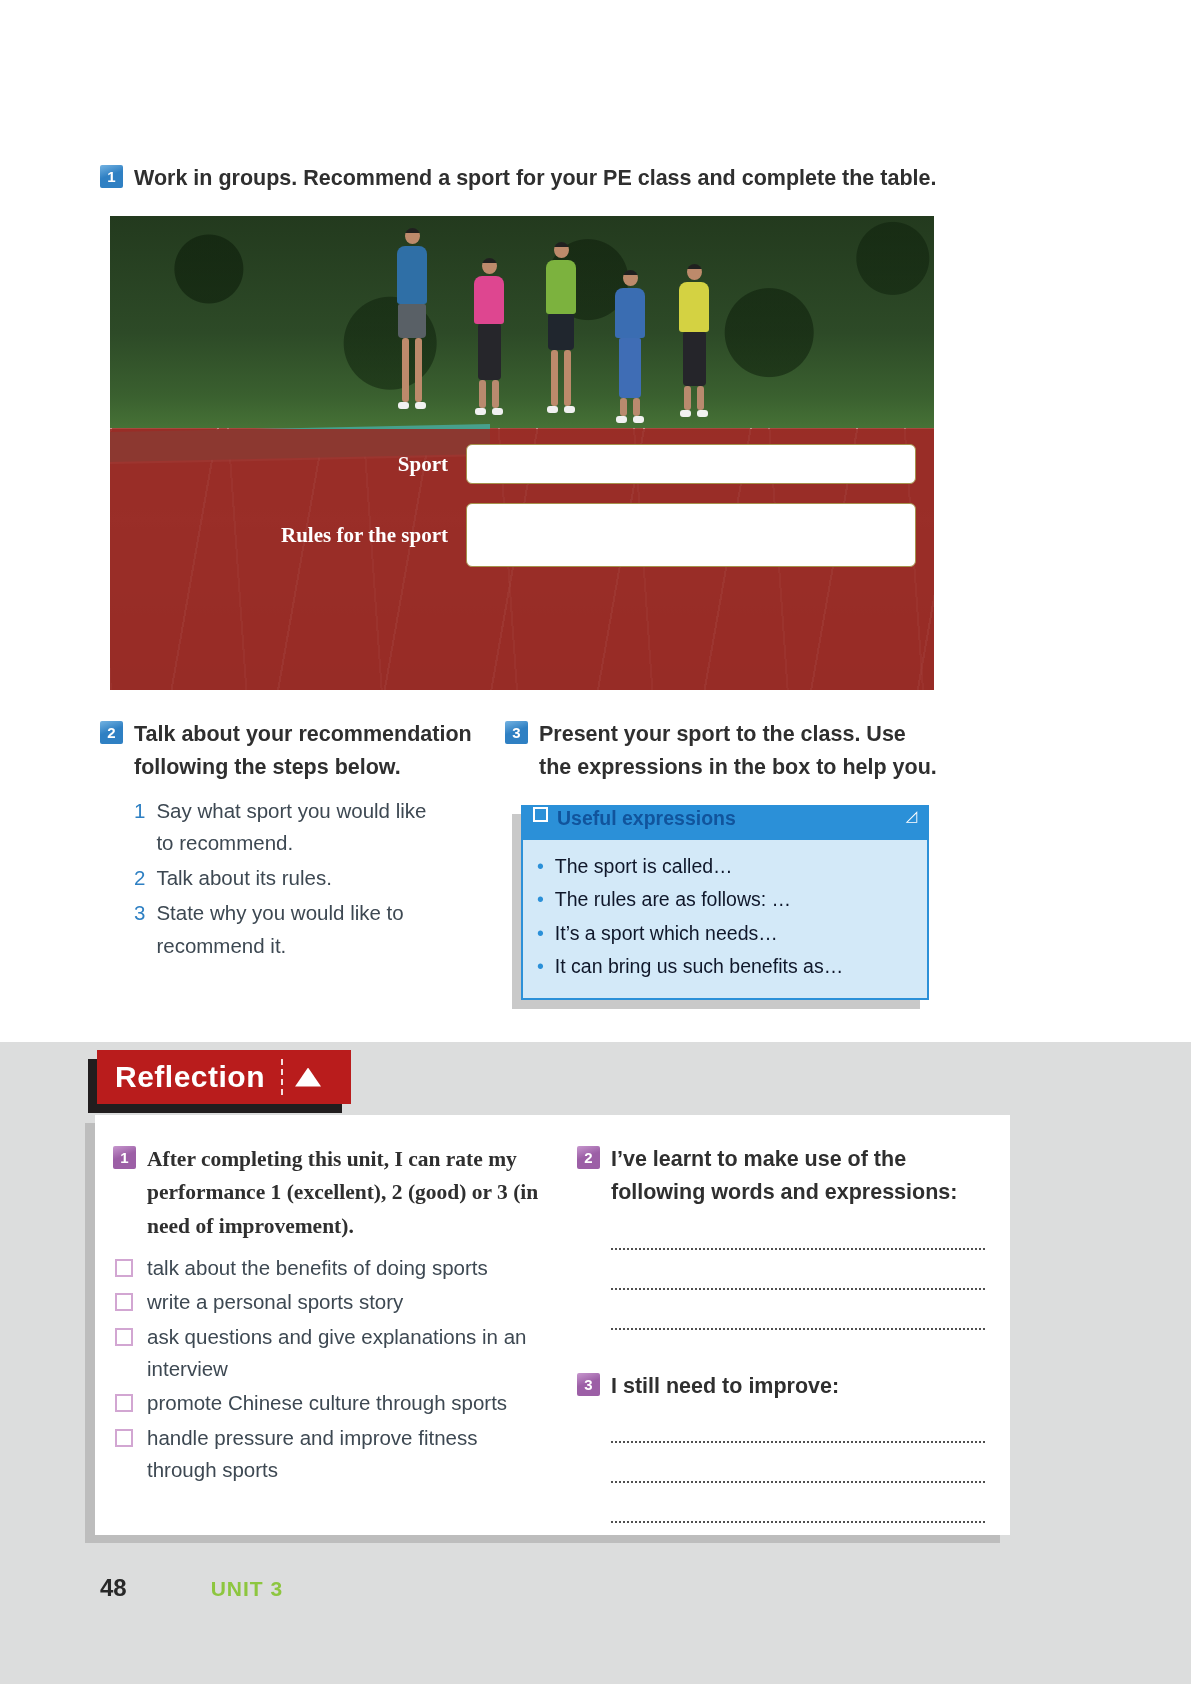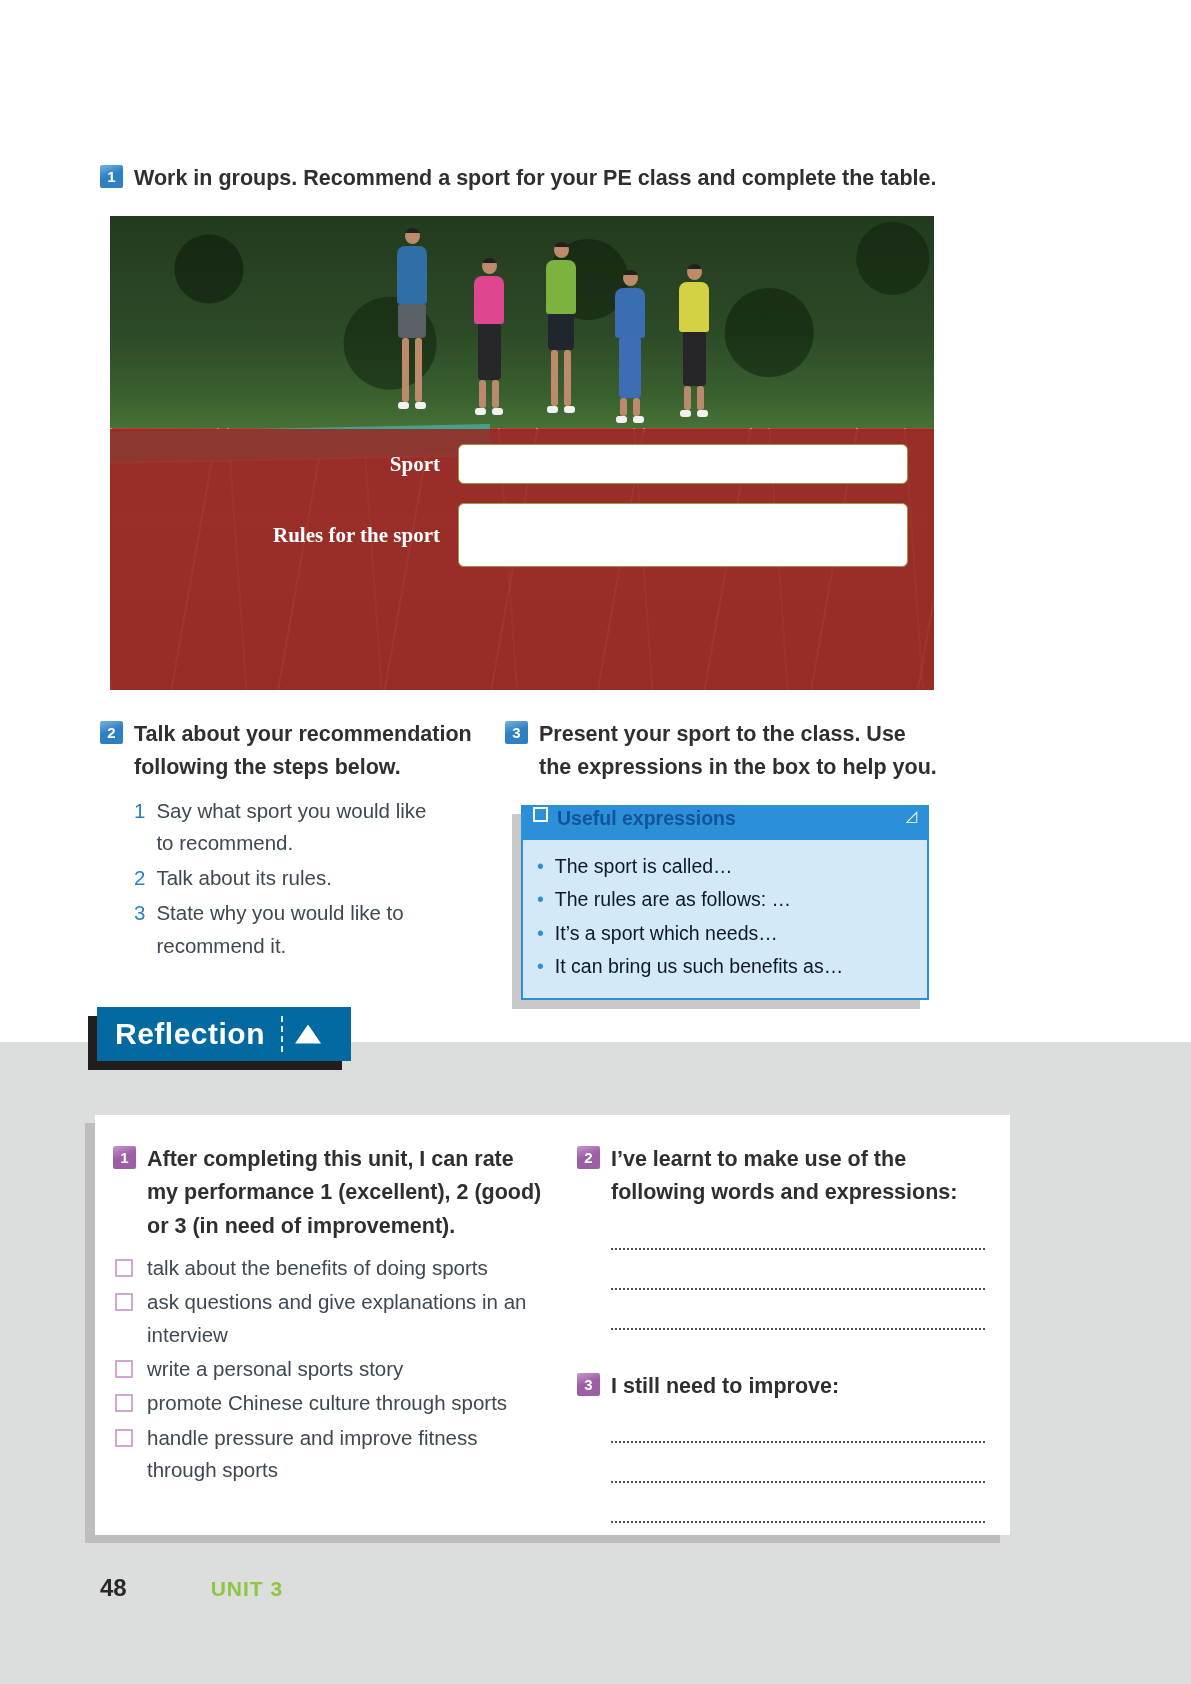"Sport" .form-label { margin-left: none -> 8px }
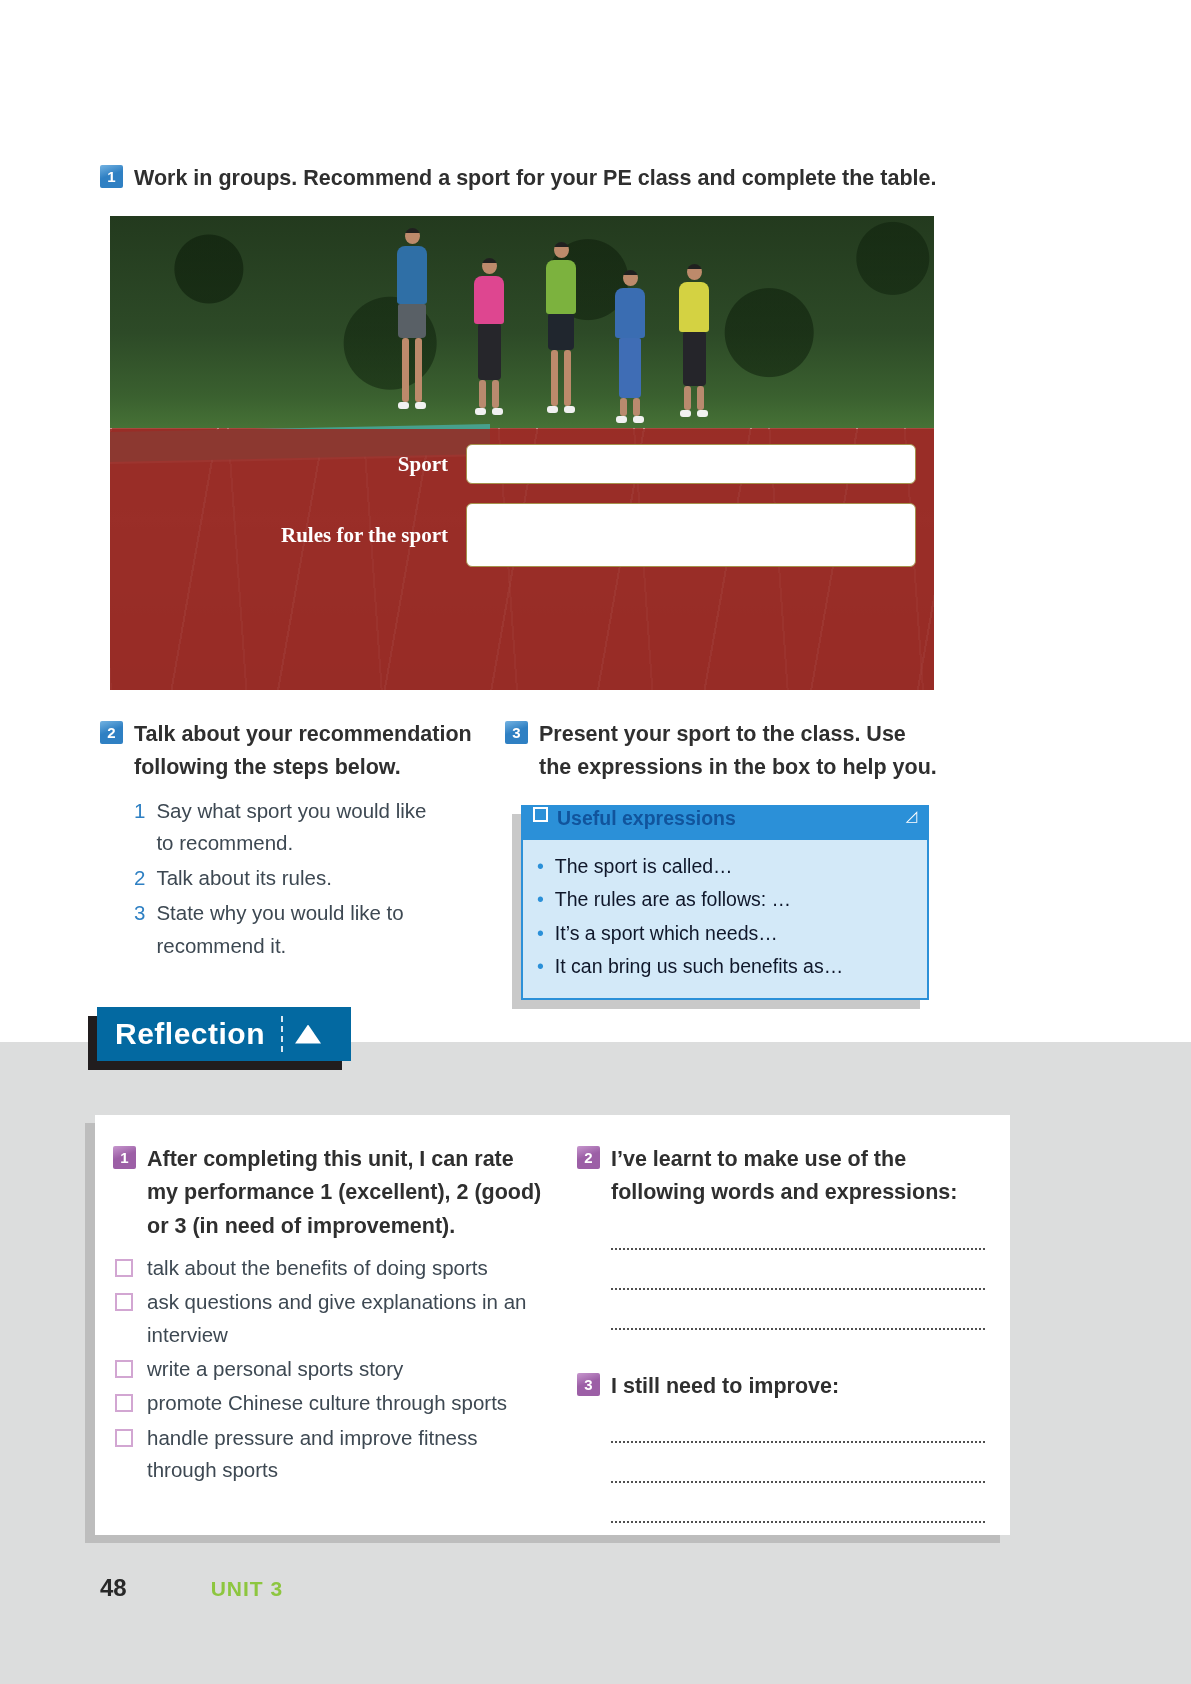"Reflection" .banner-purple { background: #0369a1 -> #b91c1c; top: 1007px -> 1050px }
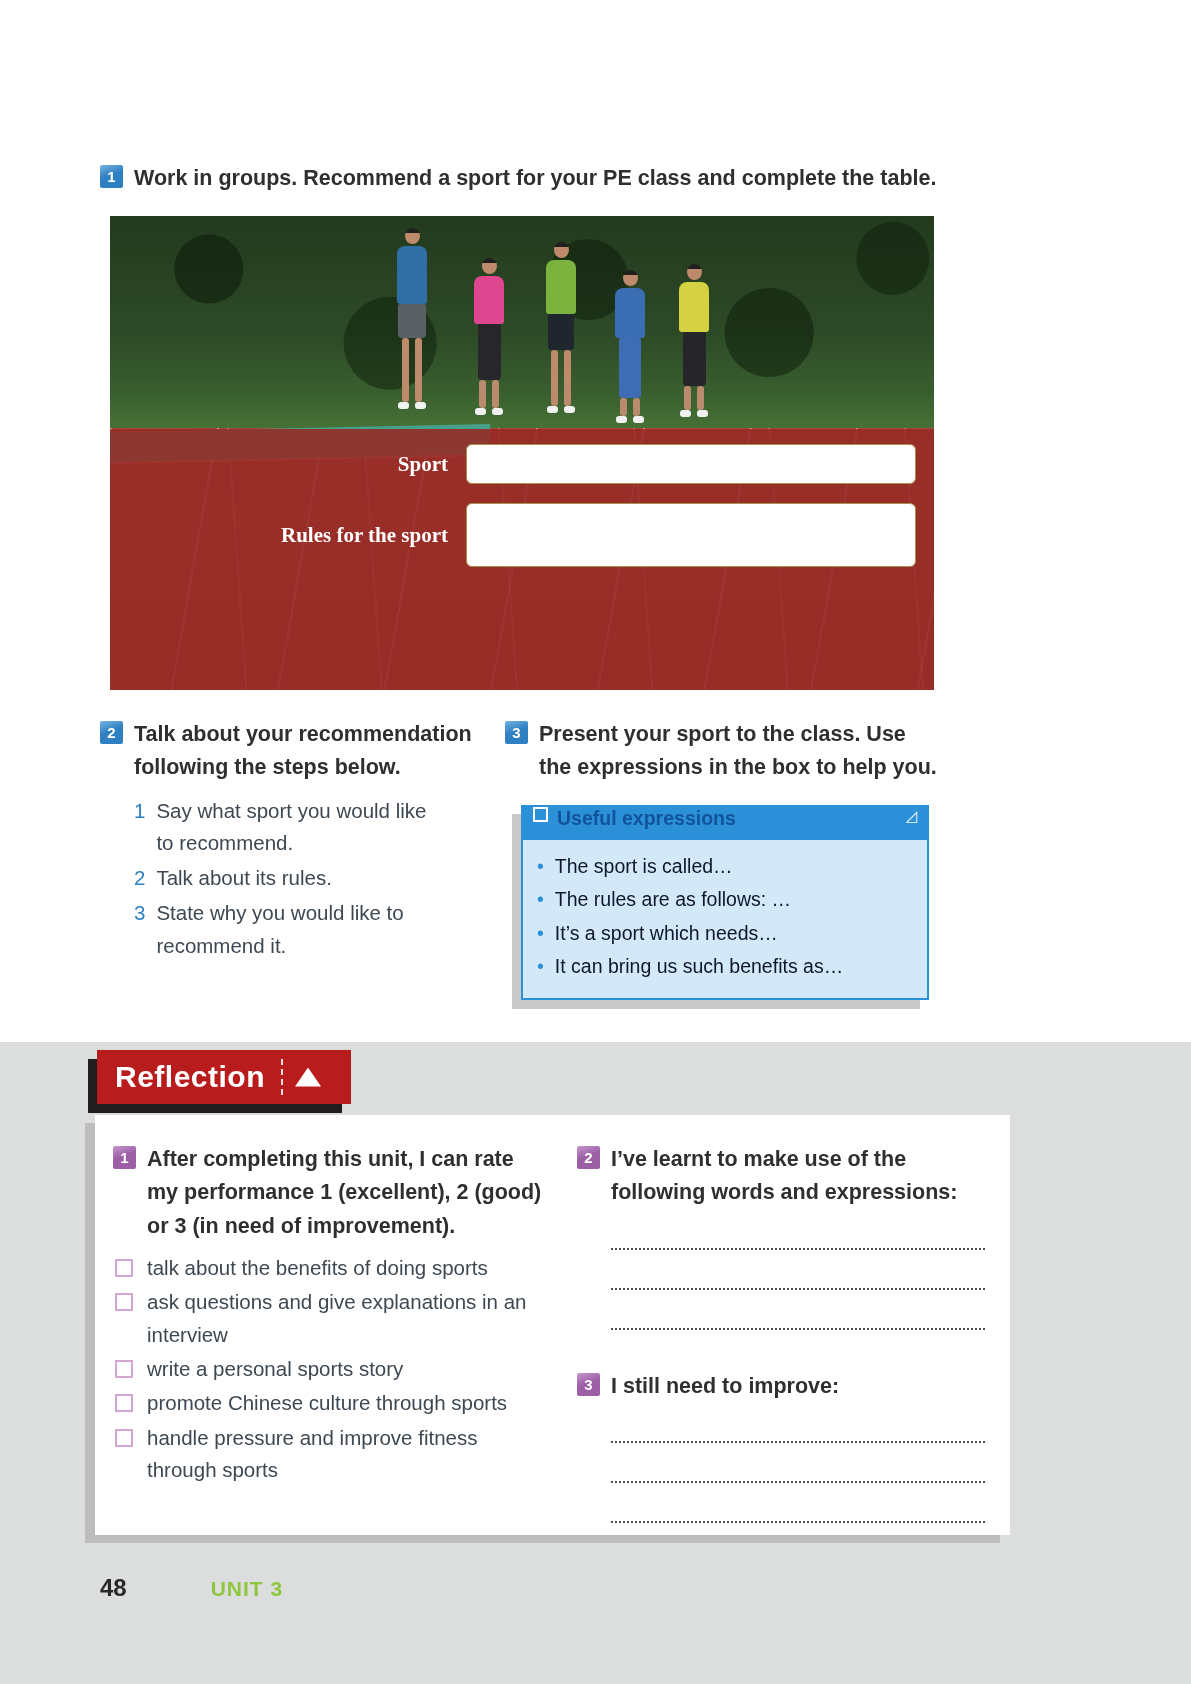"After completing this unit, I" .r1-text { font-family: none -> Liberation Serif, serif }
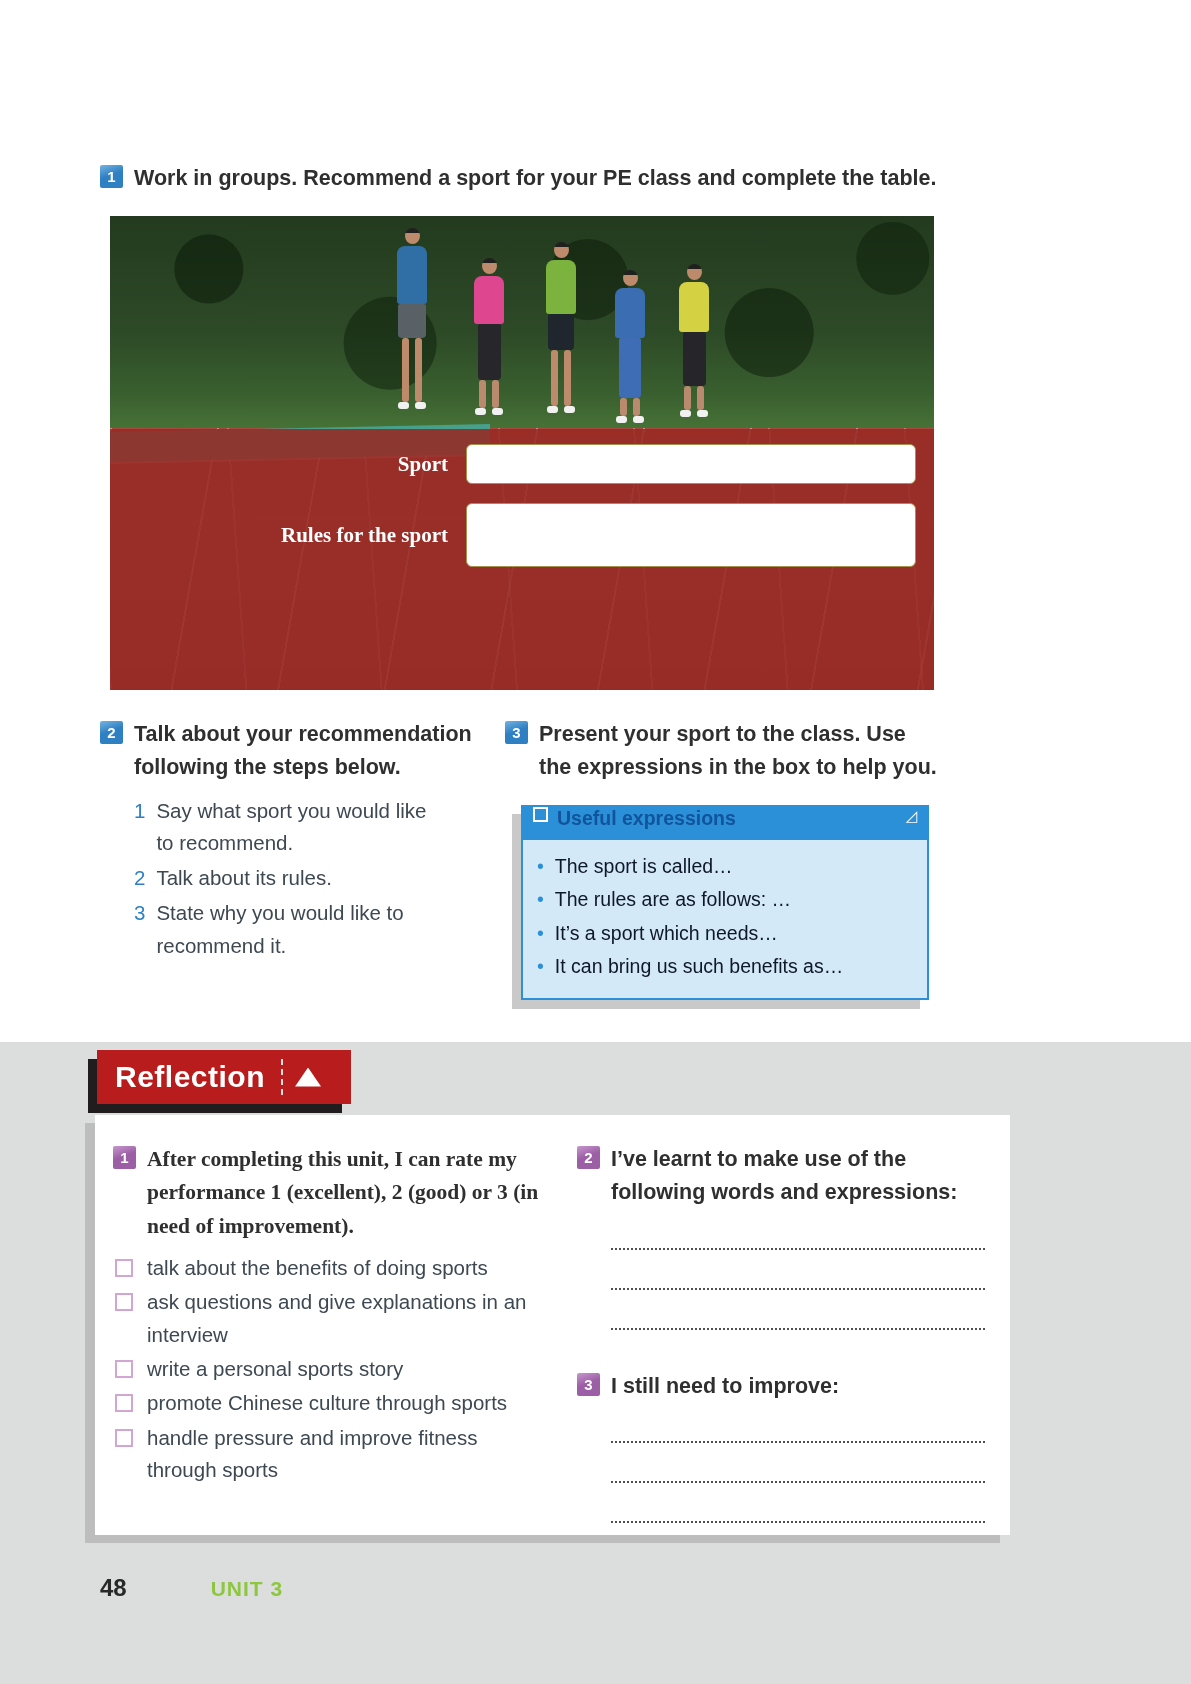"ask questions and give explanations" div.check-item { order: before "write a personal sports story" -> after "write a personal sports story" }
